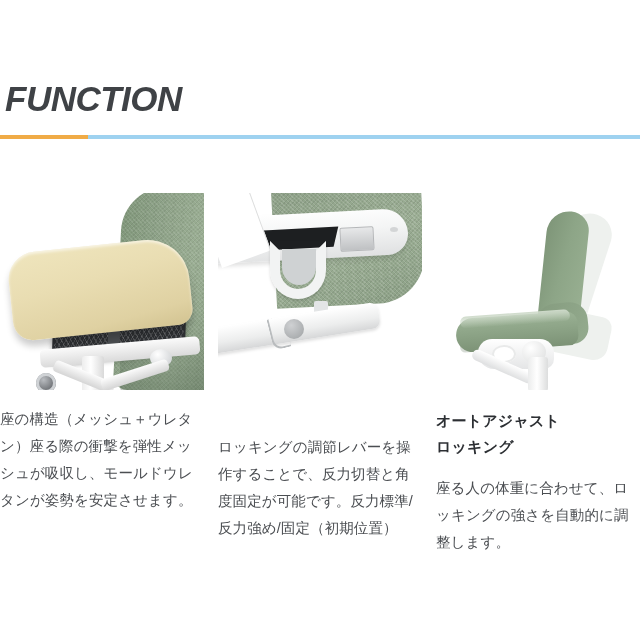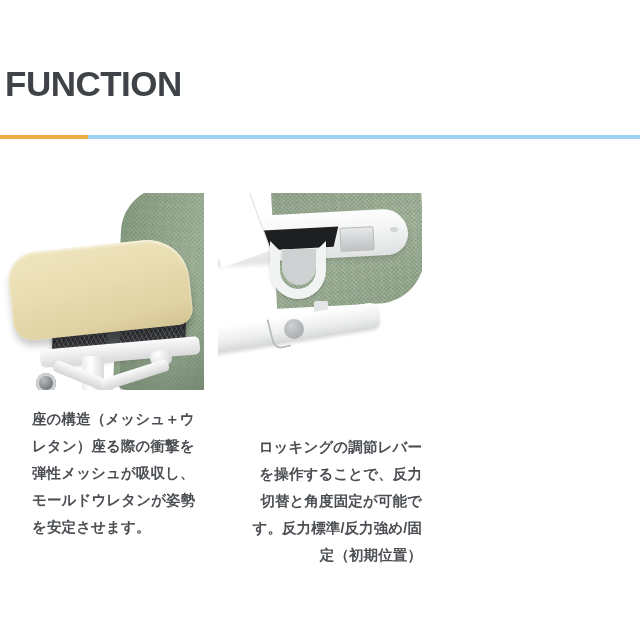"FUNCTION" .section-title { font-style: none -> italic; top: 66px -> 81px }
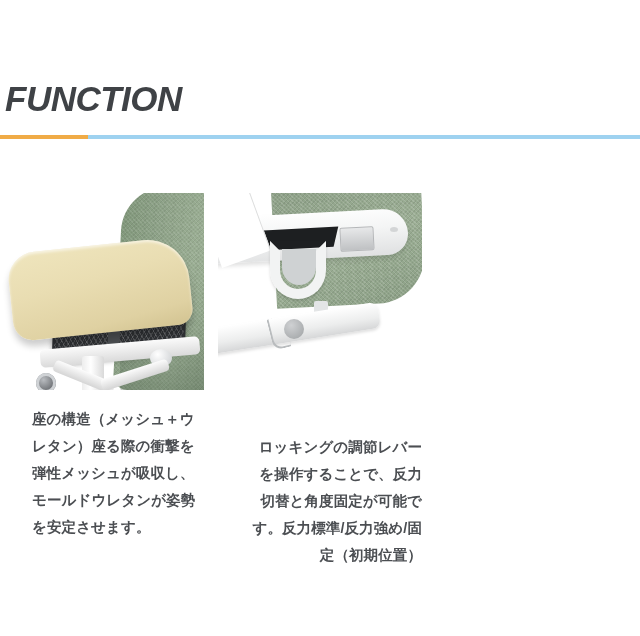"座の構造（メッシュ＋ウレタン）座る際の衝撃を弾性メッシュが吸収し、モールドウレタ" .body { font-weight: bold -> normal; padding-left: 32px -> none }
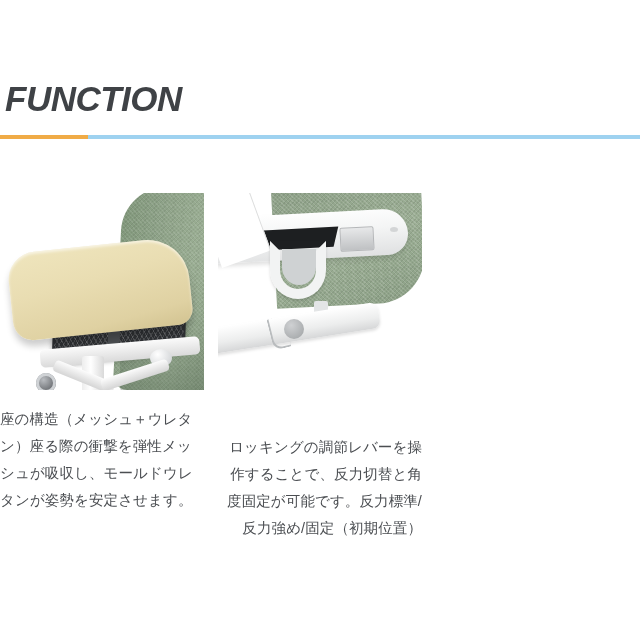"オートアジャスト" div.col { html: none -> <div> <div> <div></div> <div></div> <div></div> <div></div> <div></div> <div></div> <div></div> <div></div> <div></div> <div></div> <div></div> <div></div> </div> <div>オートアジャスト ロッキング</div> <div>座る人の体重に合わせて、ロッキングの強さを自動的に調整します。</div> </div> }
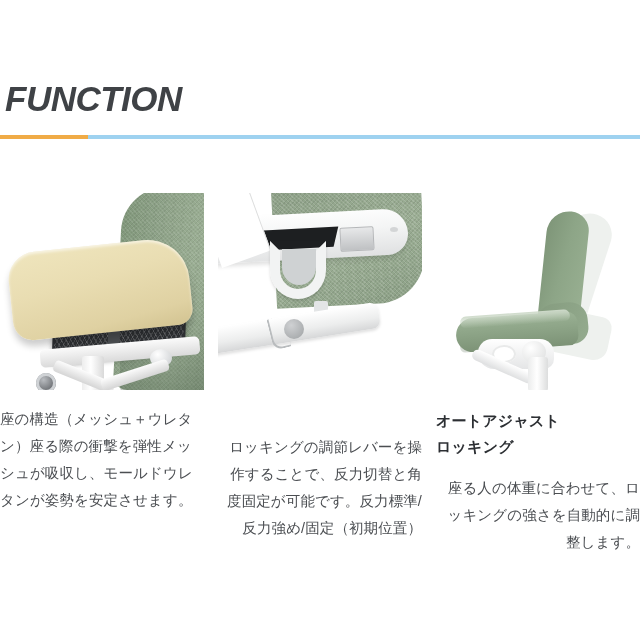"ロッキングの調節レバーを操作することで、反力切替と角度固定が可能です。反力標準/" .col-2 .body, .col-3 .body { text-align: right -> none }
